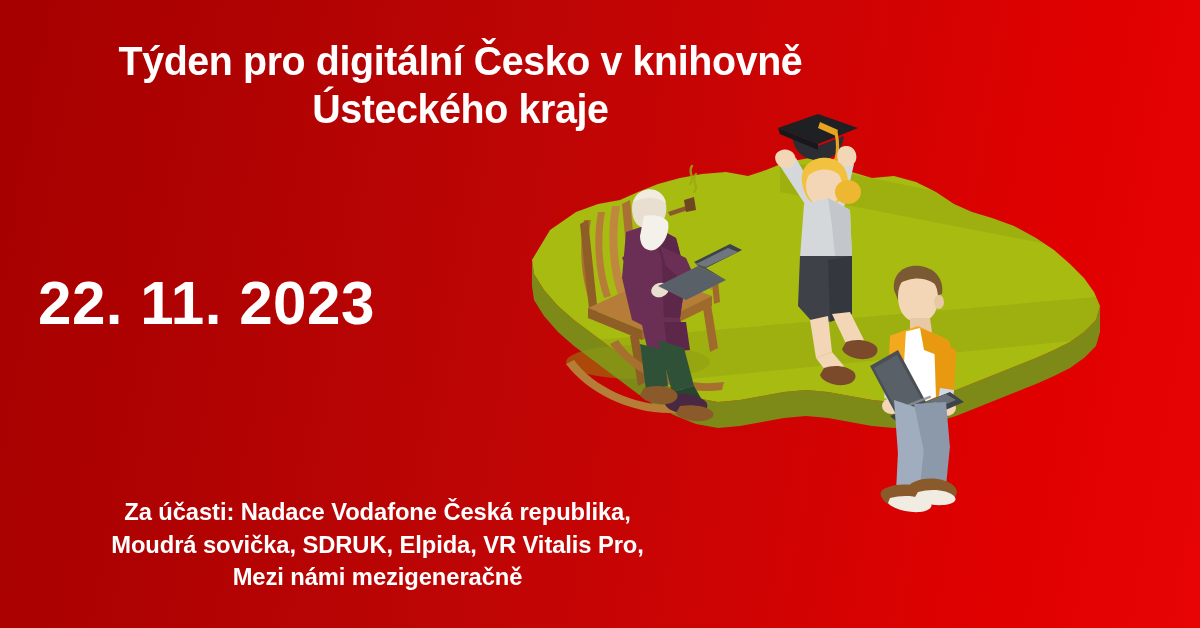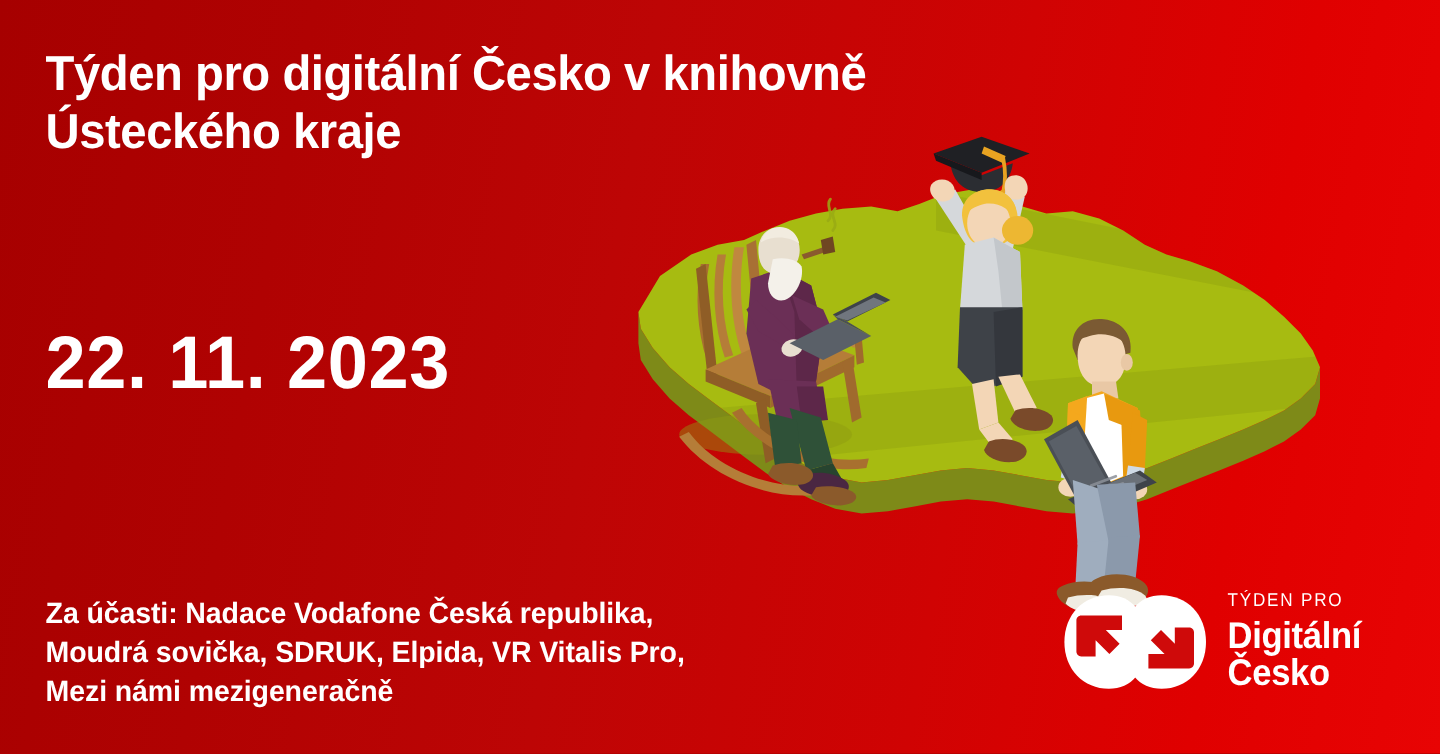"Týden pro digitální Česko v" #banner { text-align: none -> center }
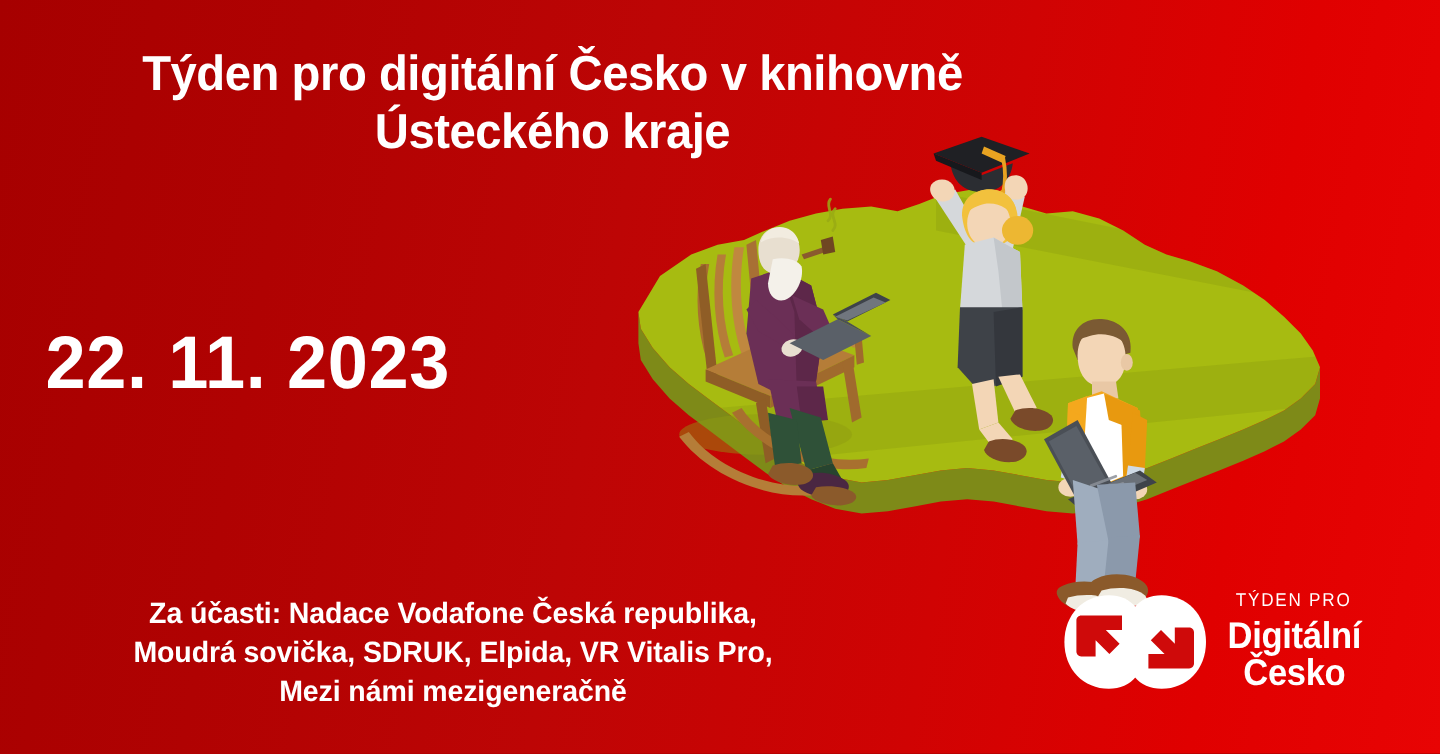"TÝDEN PRO" div { html: <div> <svg> <path></path> <path></path> <path></path> <path></path> </svg> <div> <div>TÝDEN PRO</div> <div>Digitální</div> <div>Česko</div> </div> </div> -> none }
